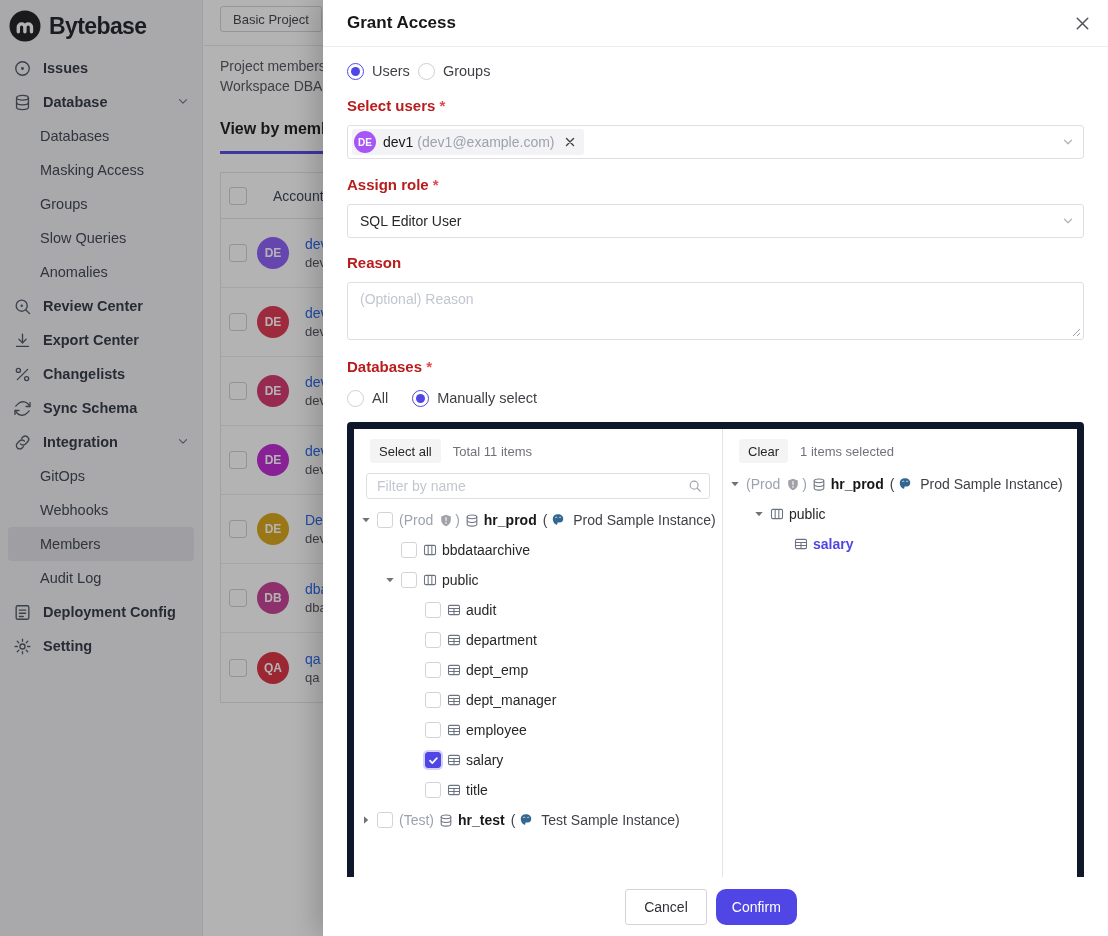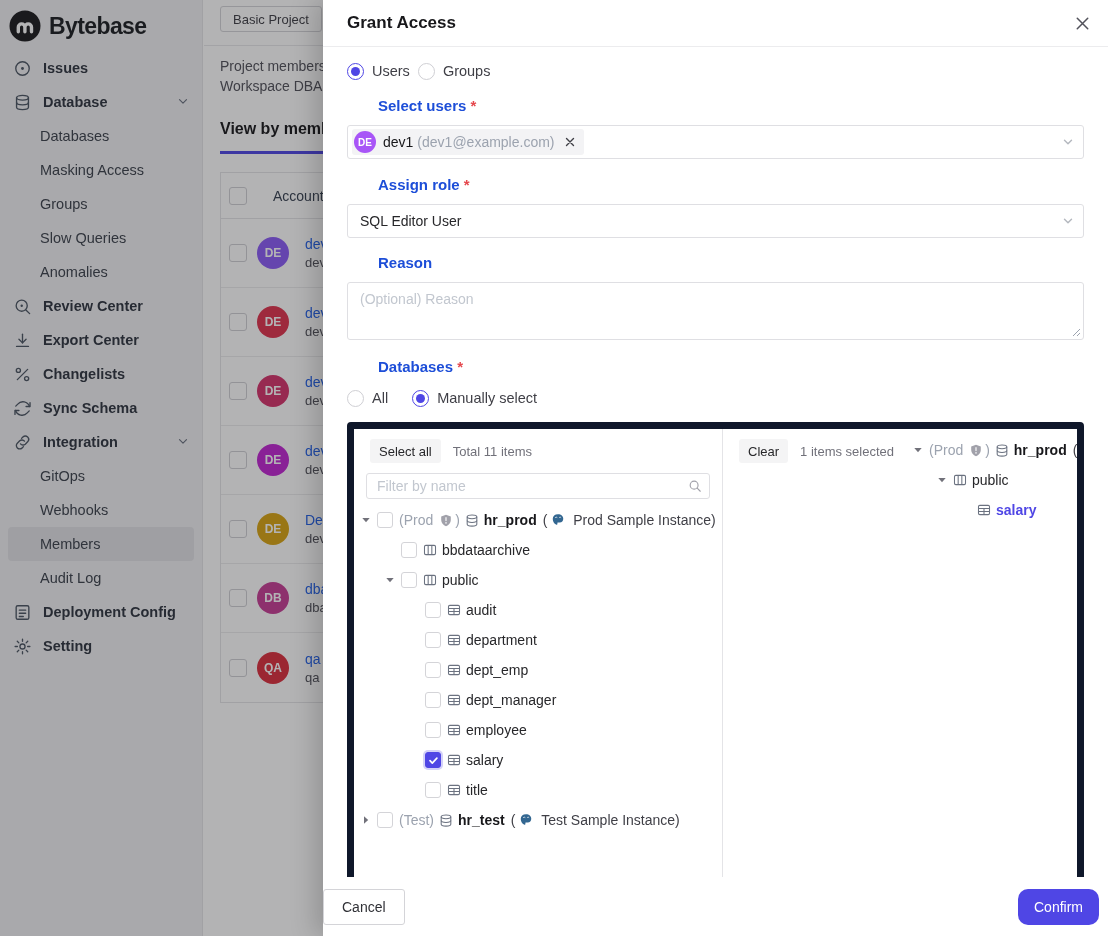"Select users" .field-label { color: #1d4ed8 -> #b91c1c; margin-left: 31px -> none }
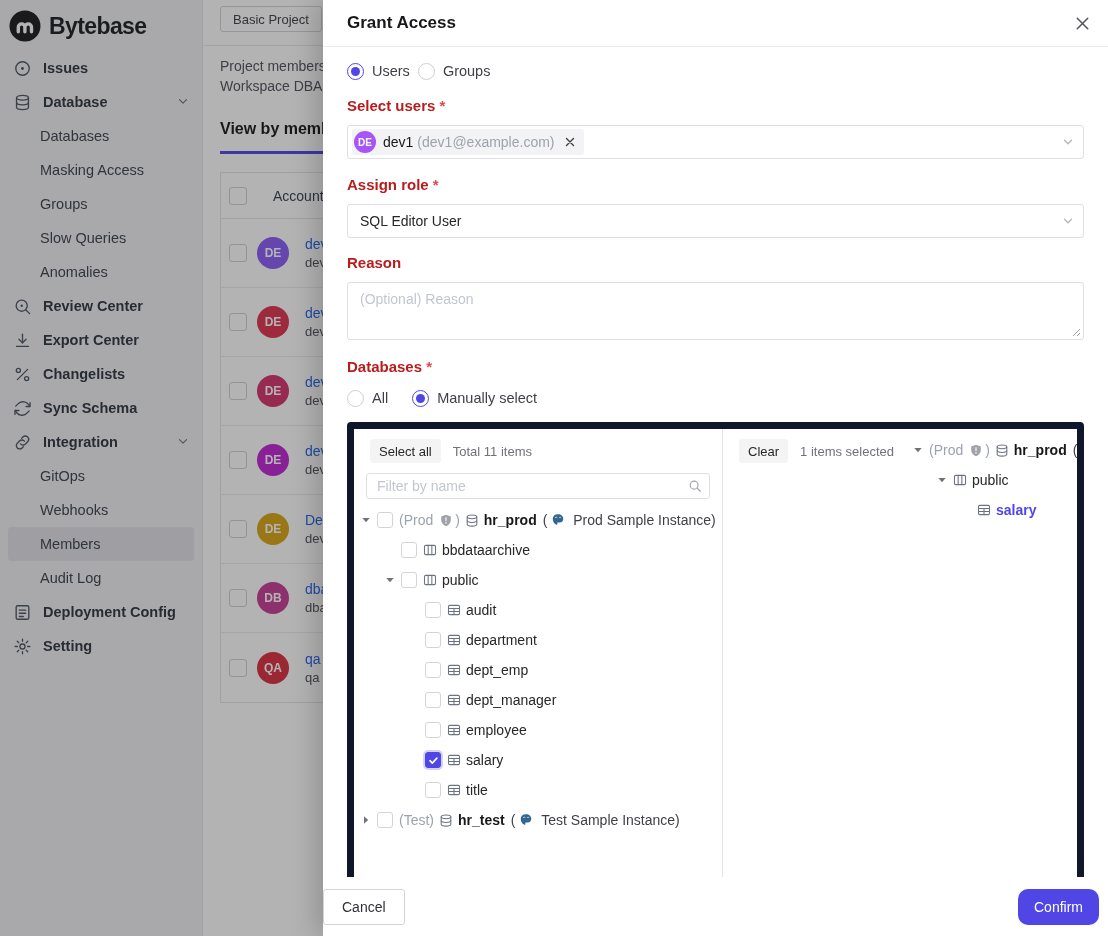"Clear" .t-right { flex-direction: row -> column }
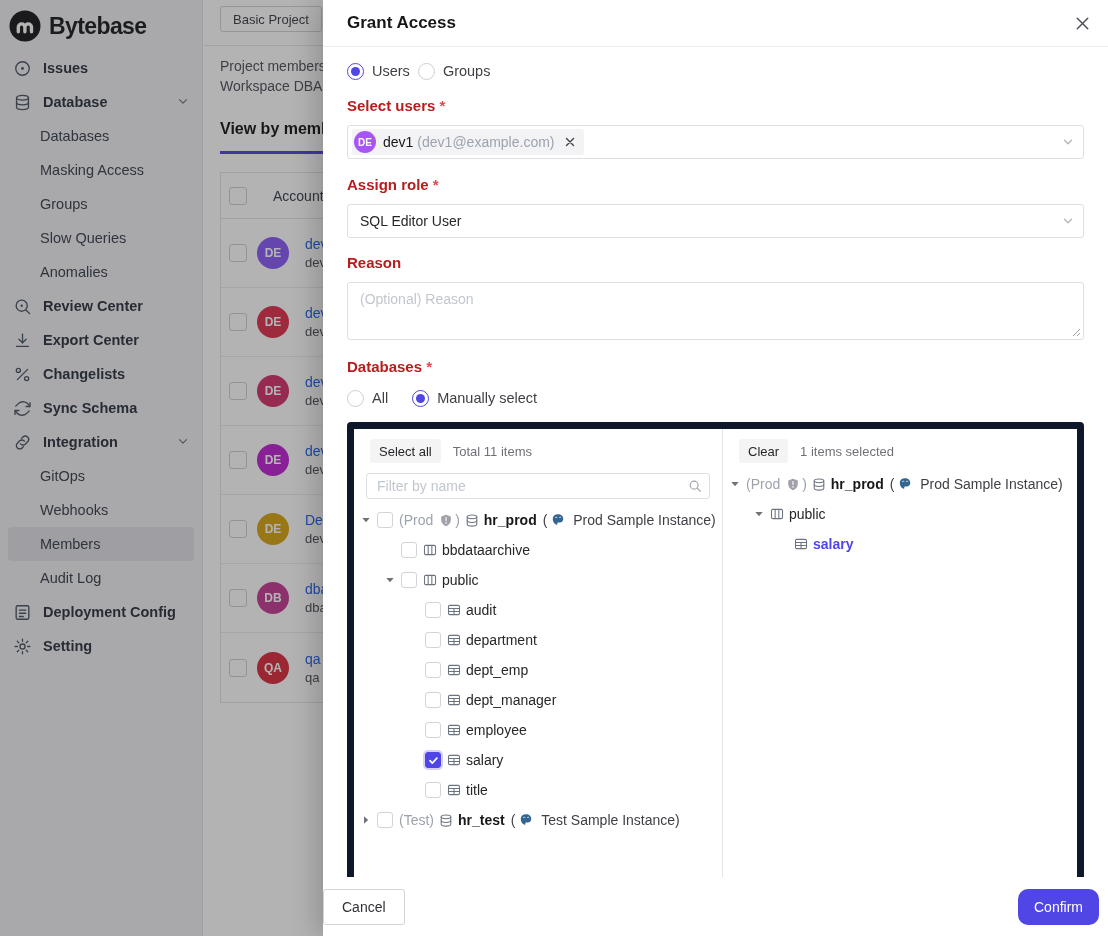"Cancel" .mod-foot { justify-content: space-between -> center }
